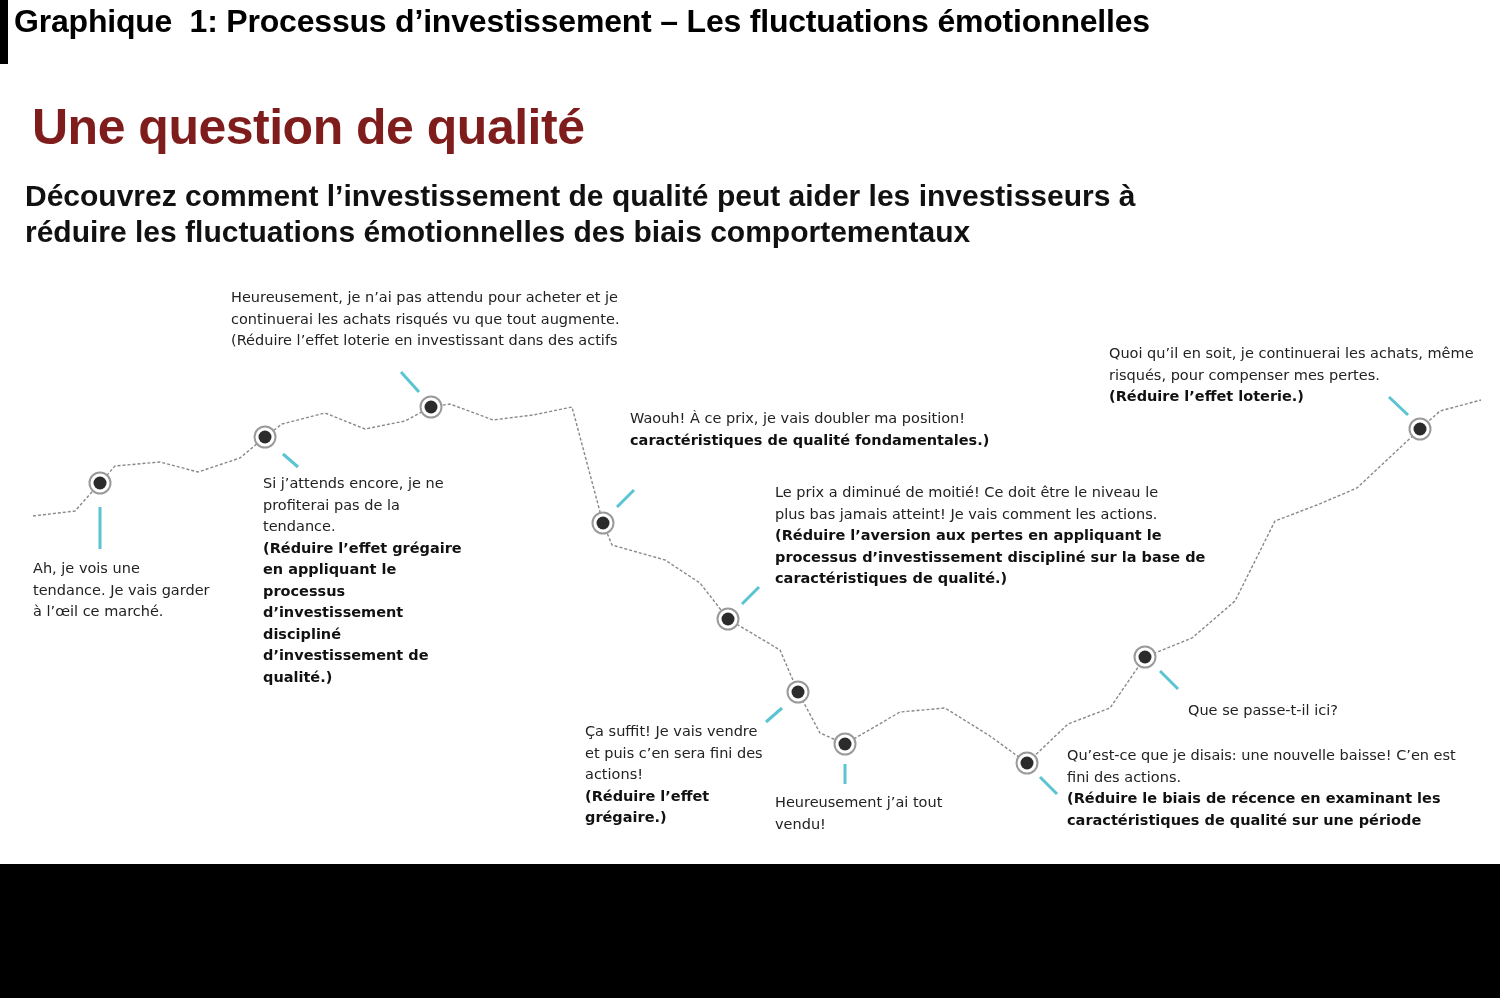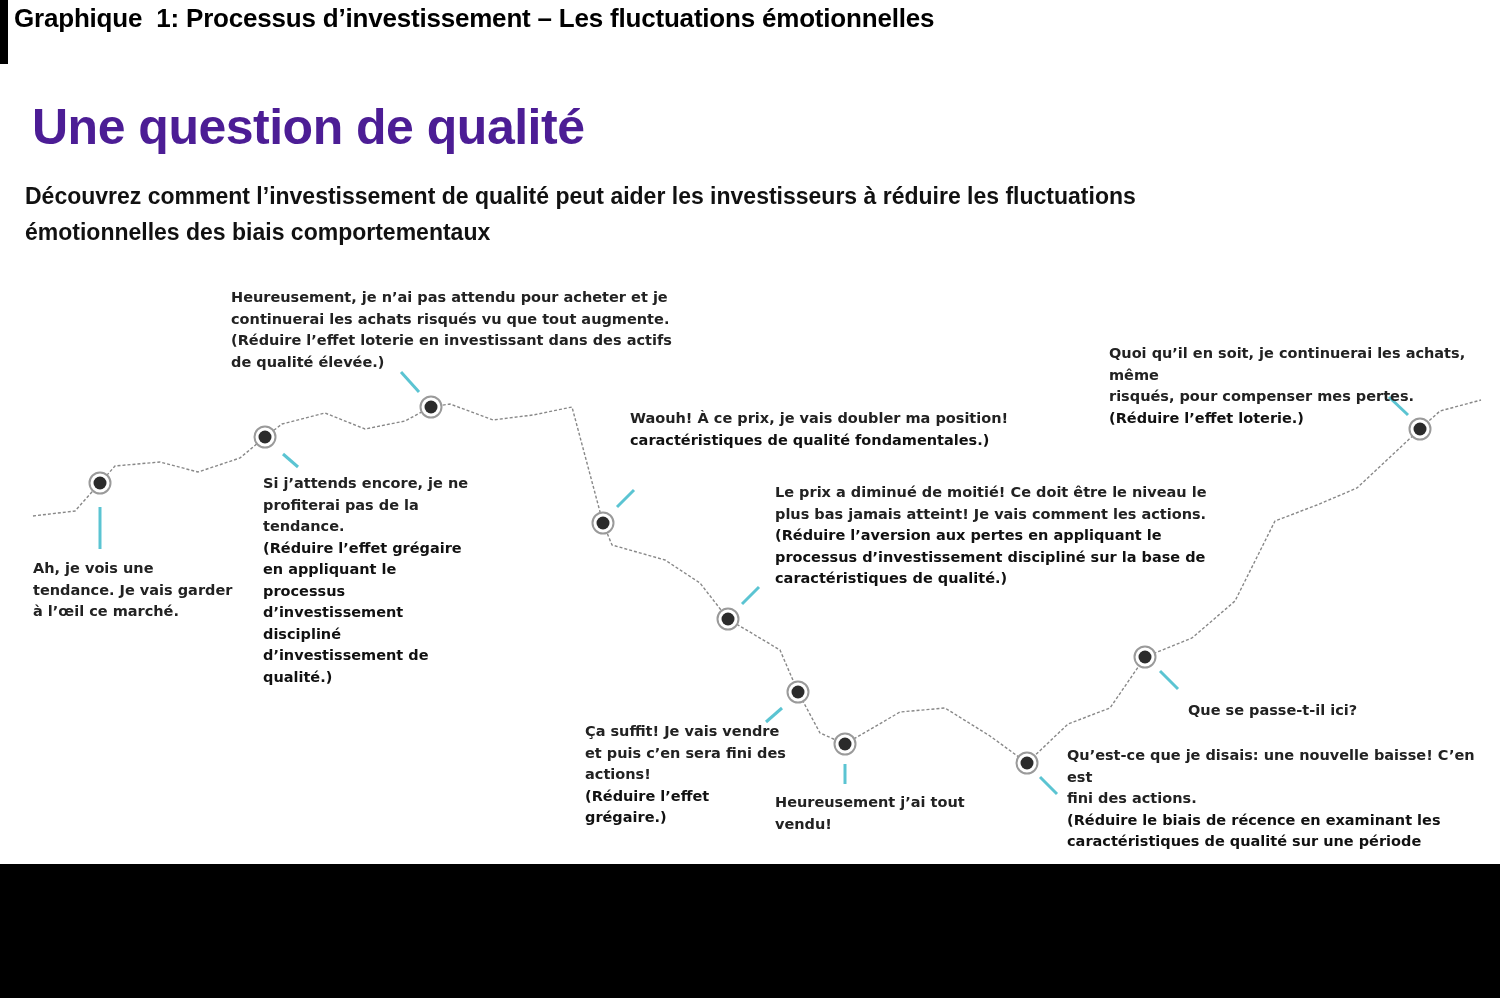"Graphique 1: Processus d’investissement" .fig-title { font-size: 26px -> 32px }
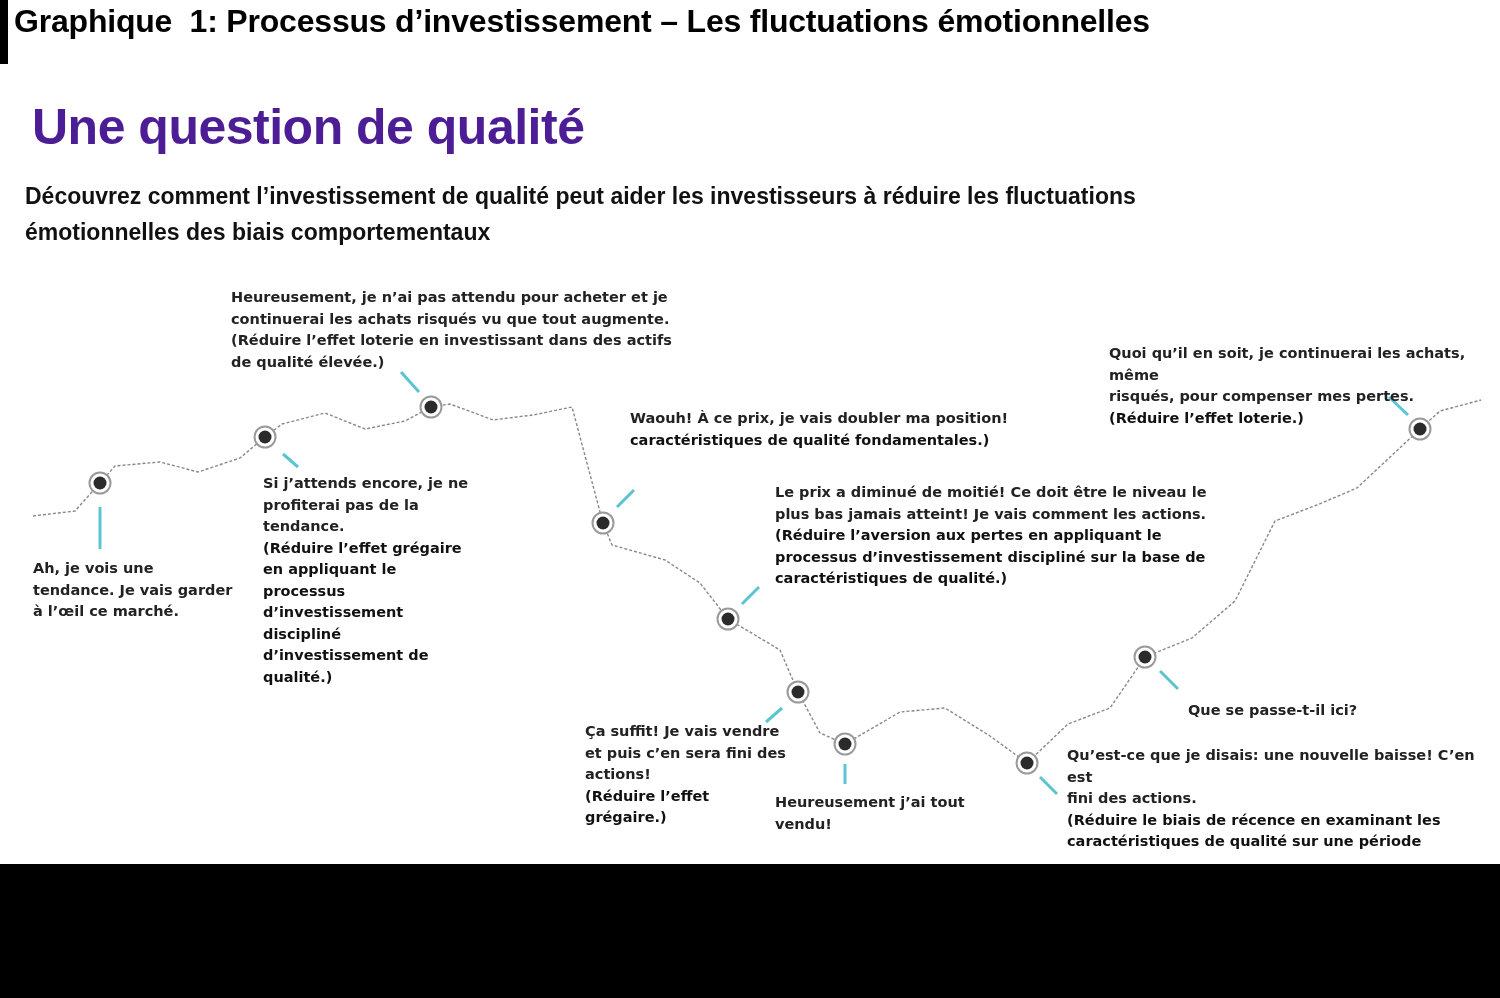"Une question de qualité" .main-title { color: #4c1d95 -> #7f1d1d }
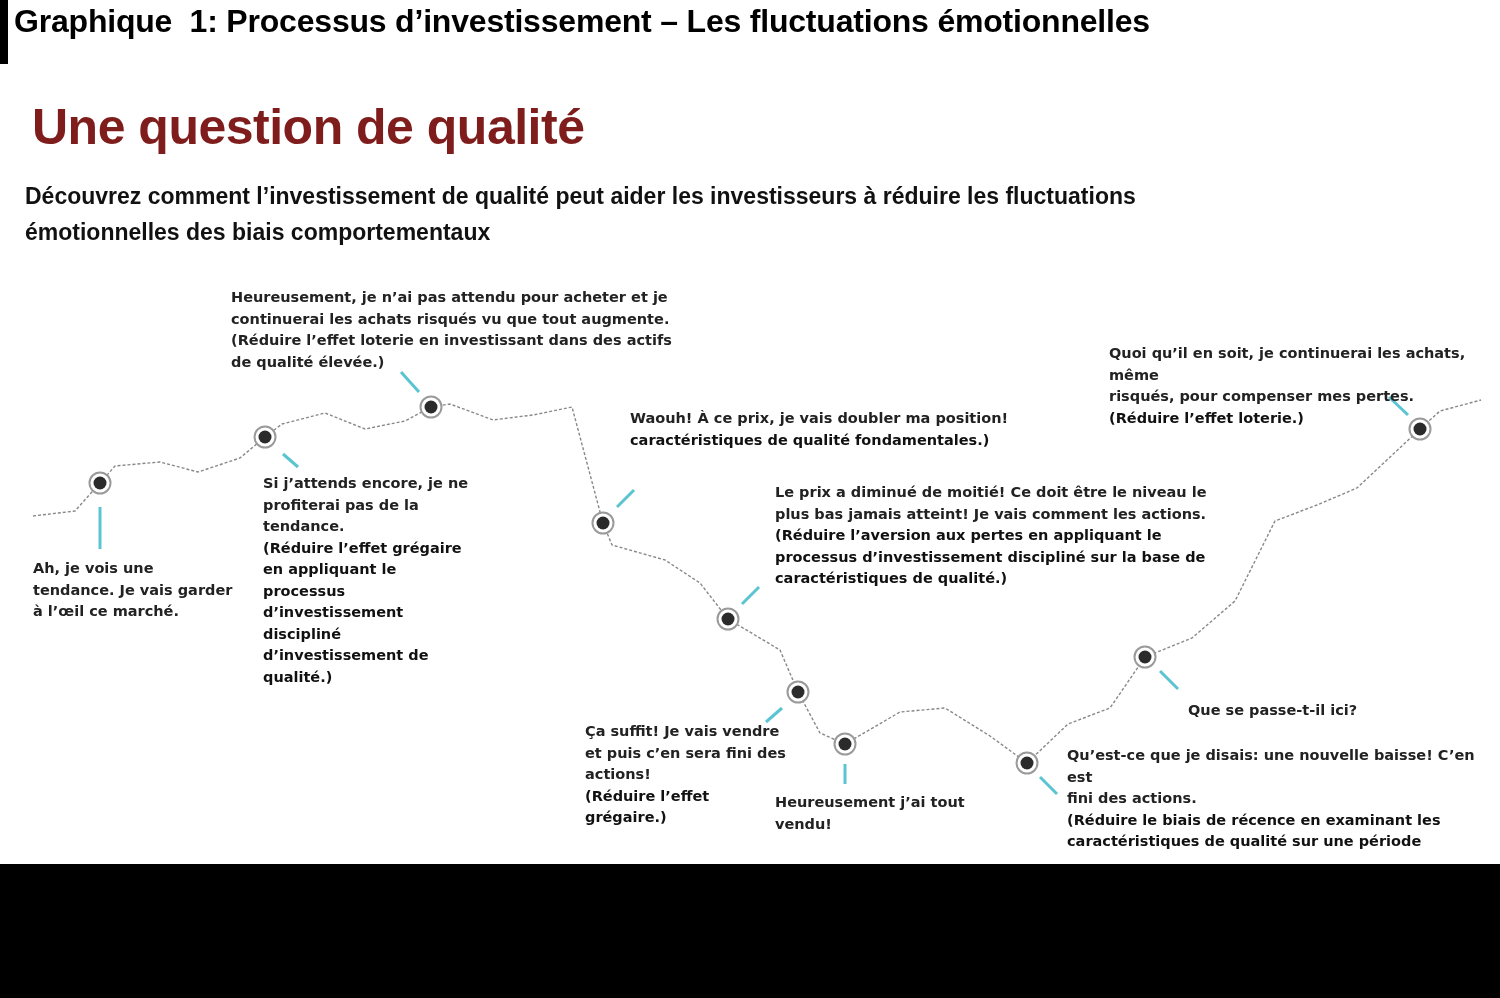"Découvrez comment l’investissement de" .subtitle { font-size: 23px -> 30px }
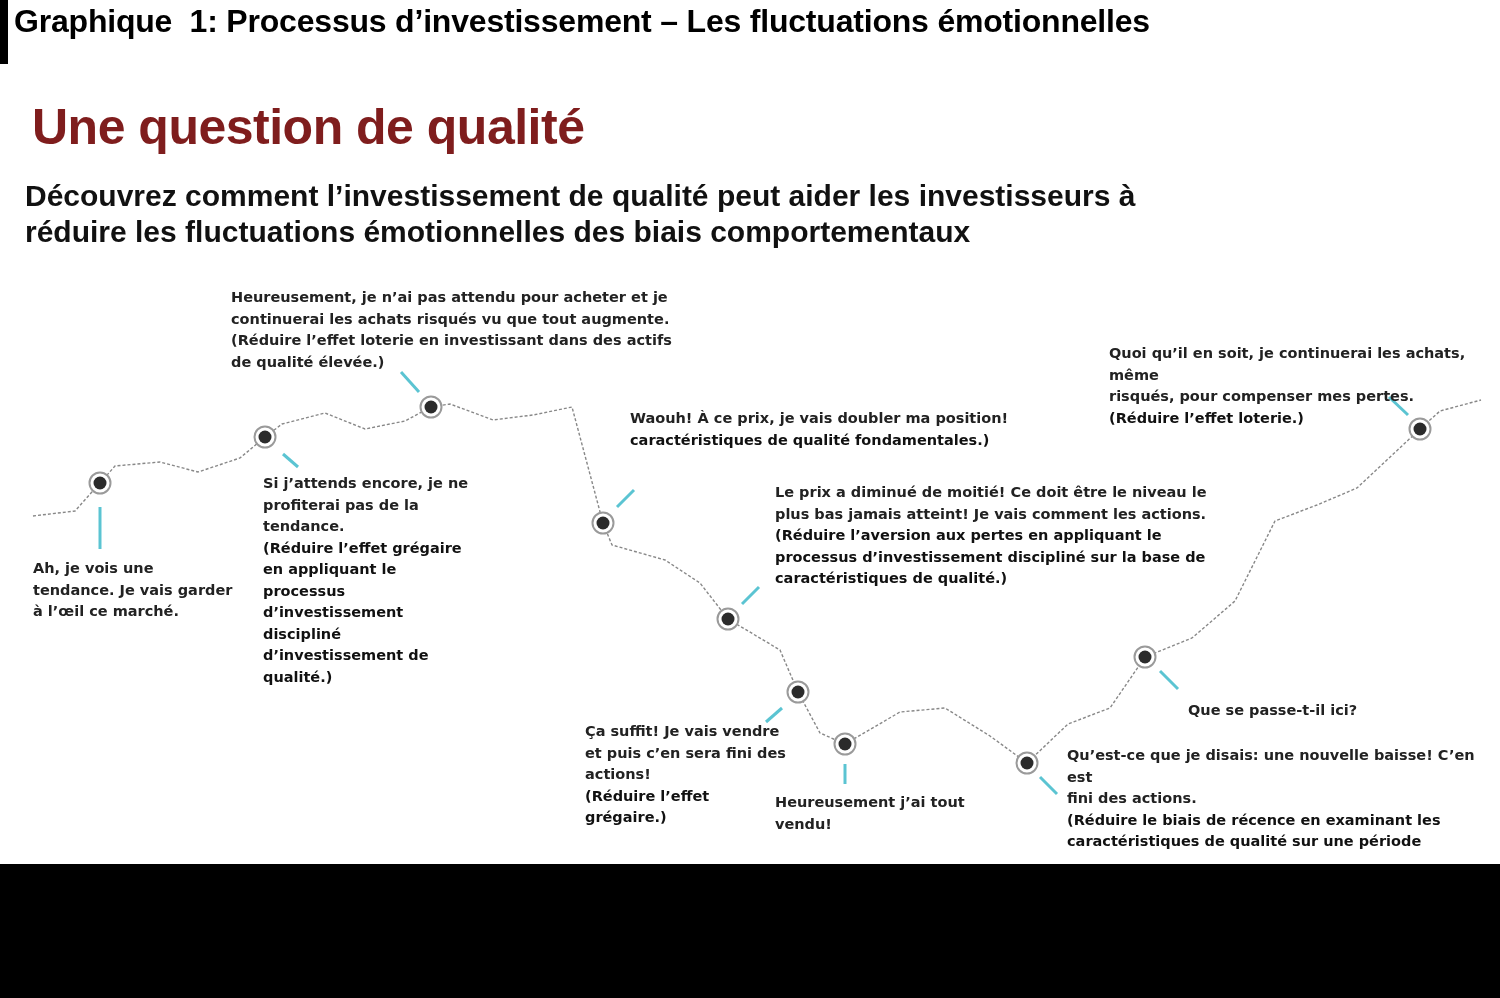"Heureusement, je n’ai pas attendu" .ann .n { font-weight: bold -> normal }
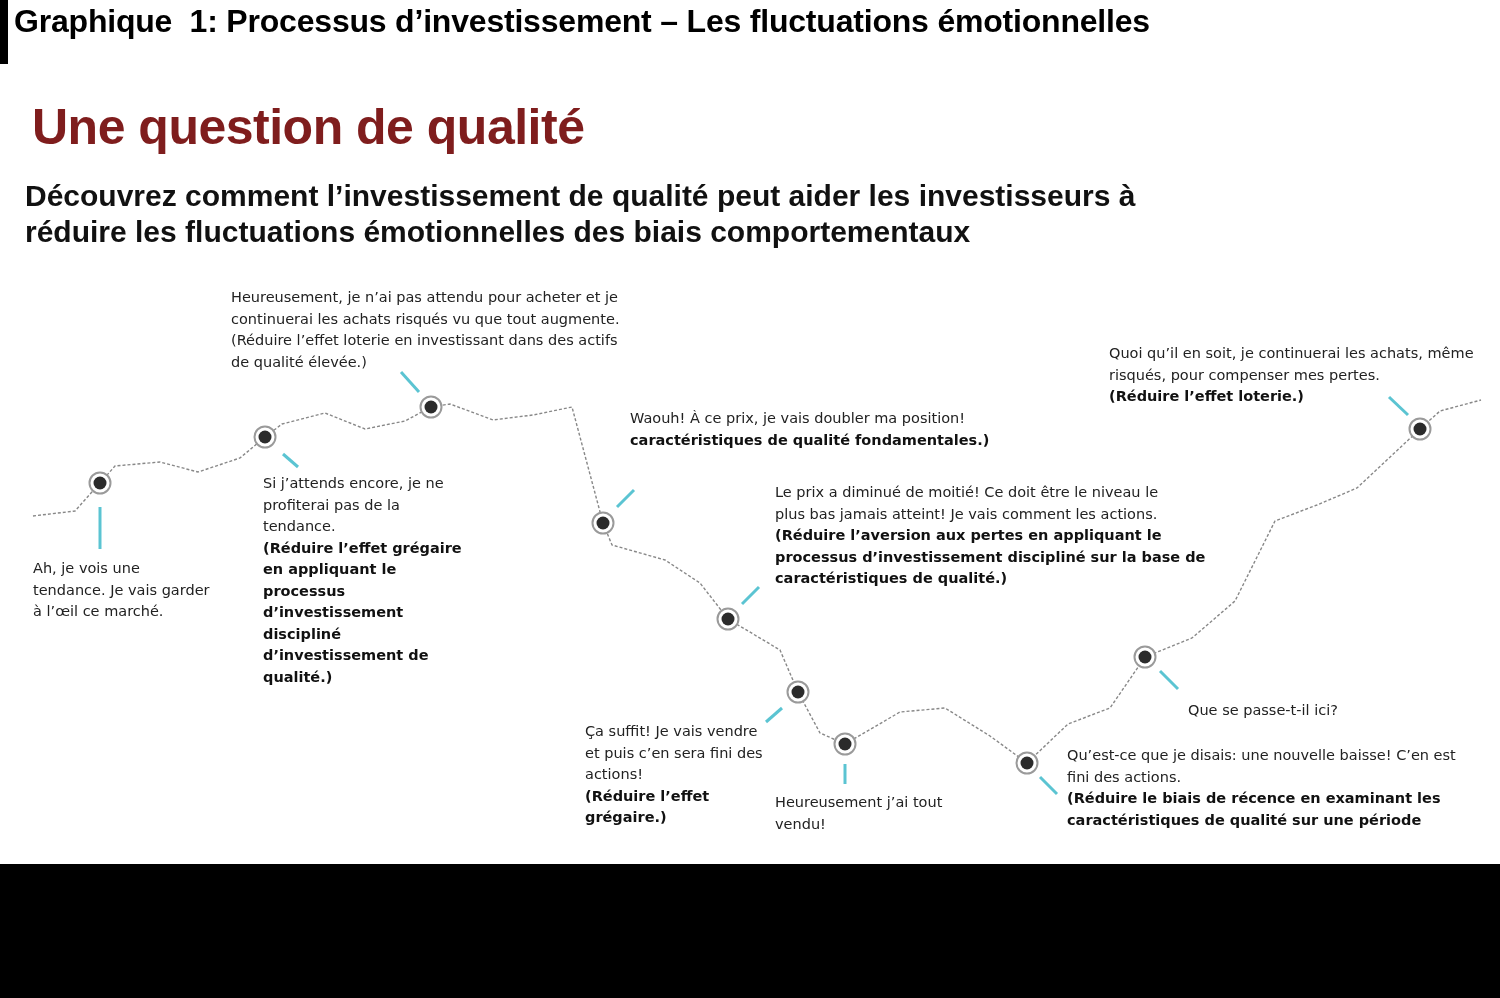"de qualité élevée.)" span.n { html: <span>de qualité élevée.)</span> -> none }
